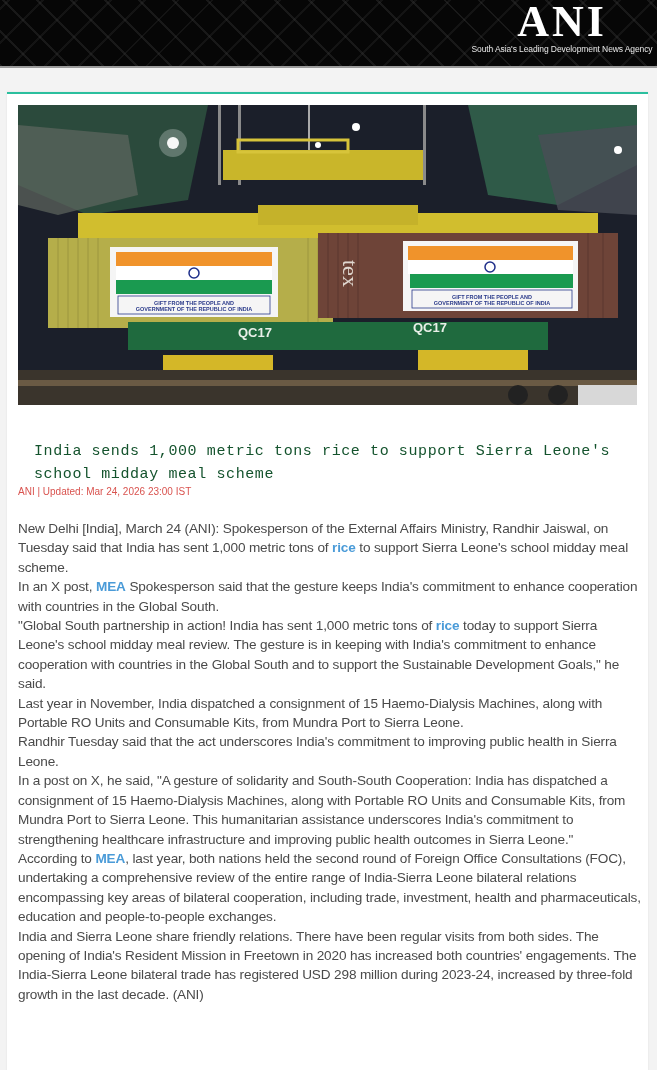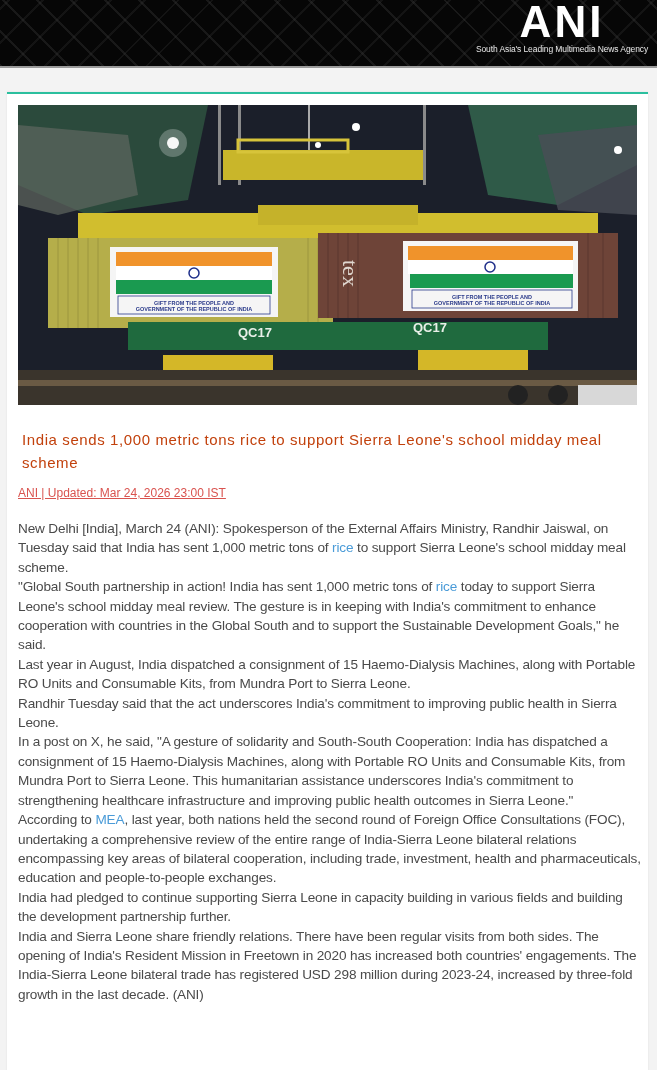"ANI" .logo-mark { font-family: Liberation Sans, sans-serif -> Liberation Serif, serif }
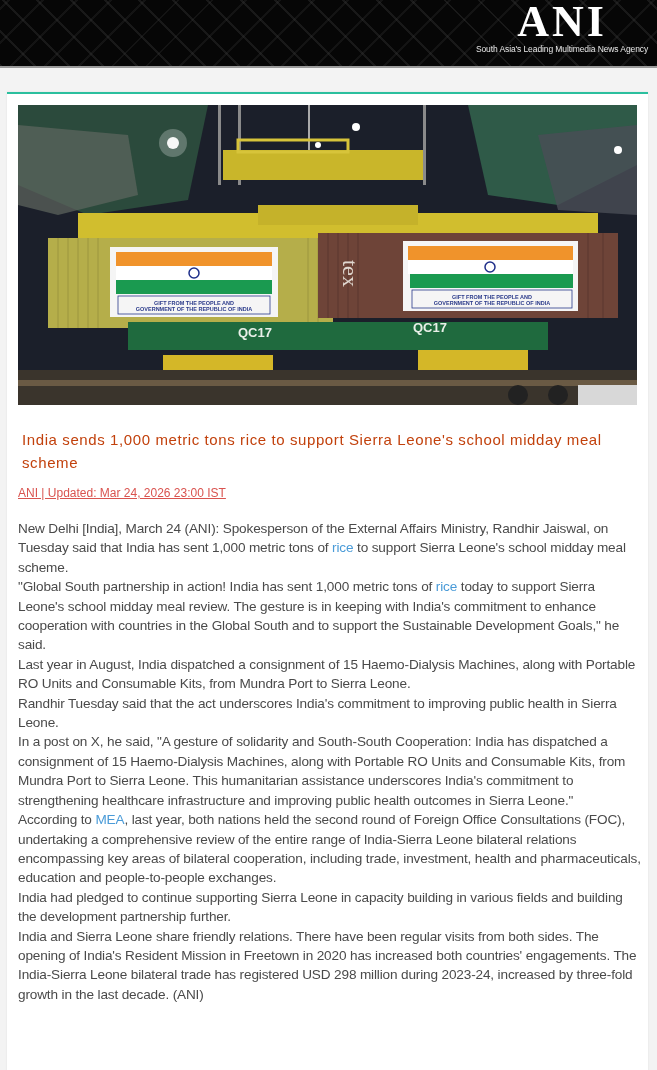"South Asia's Leading Multimedia News" span.logo-tag { text: Multimedia -> Development }
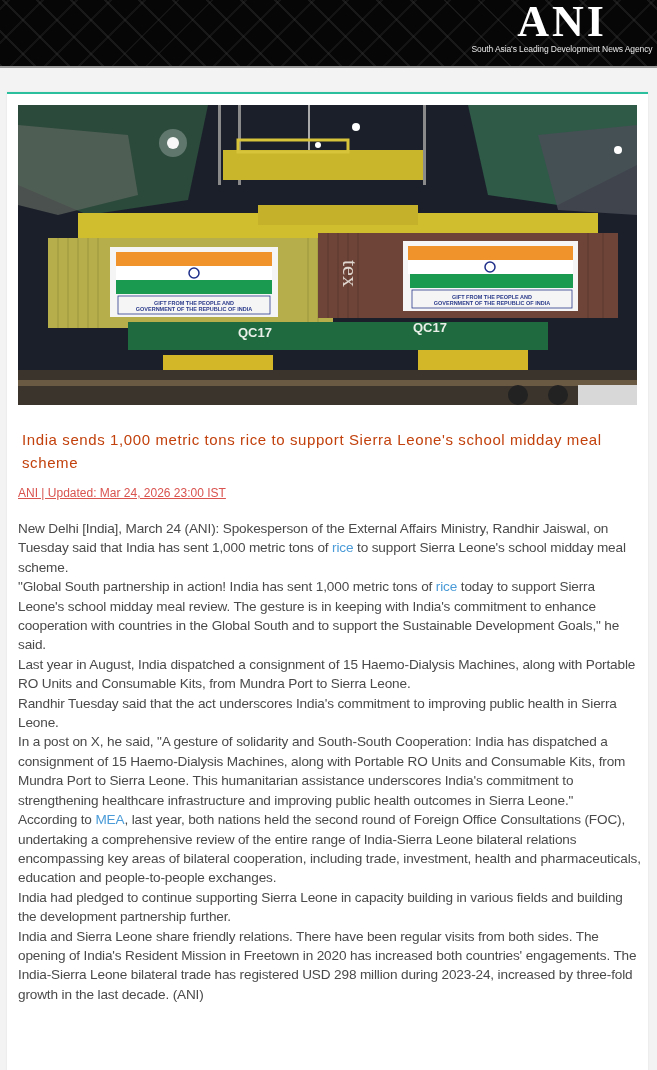"India sends 1,000 metric tons" .title { color: #c2410c -> #14532d; font-family: Liberation Sans, sans-serif -> Liberation Mono, monospace; margin: 4px -> 16px }
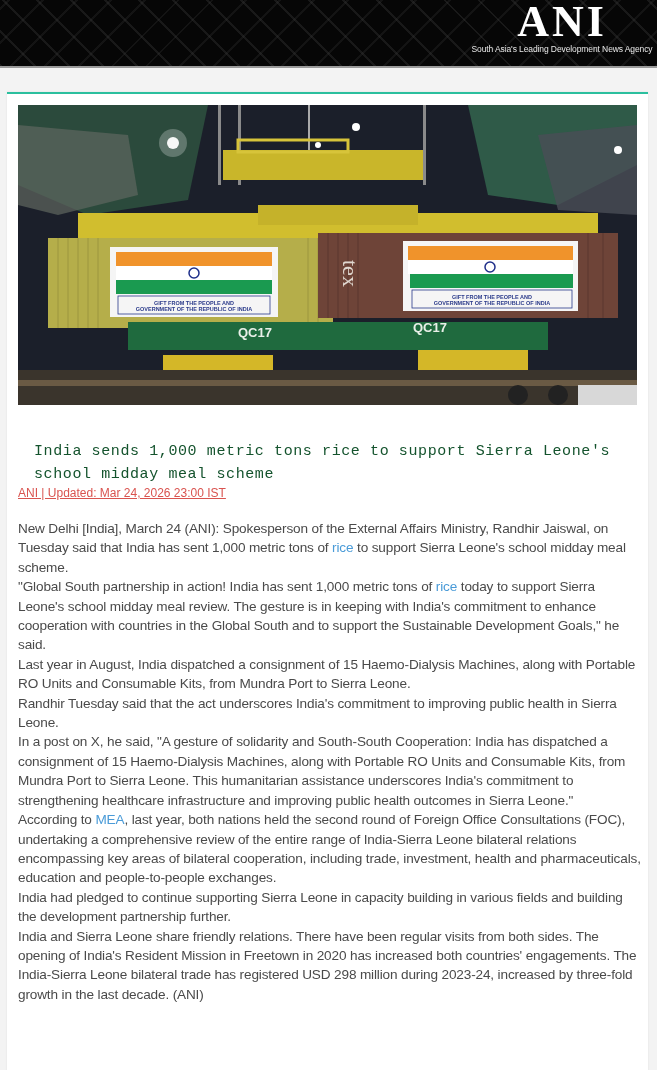"ANI | Updated: Mar 24," .meta { font-size: 12px -> 10px; text-decoration: underline -> none }
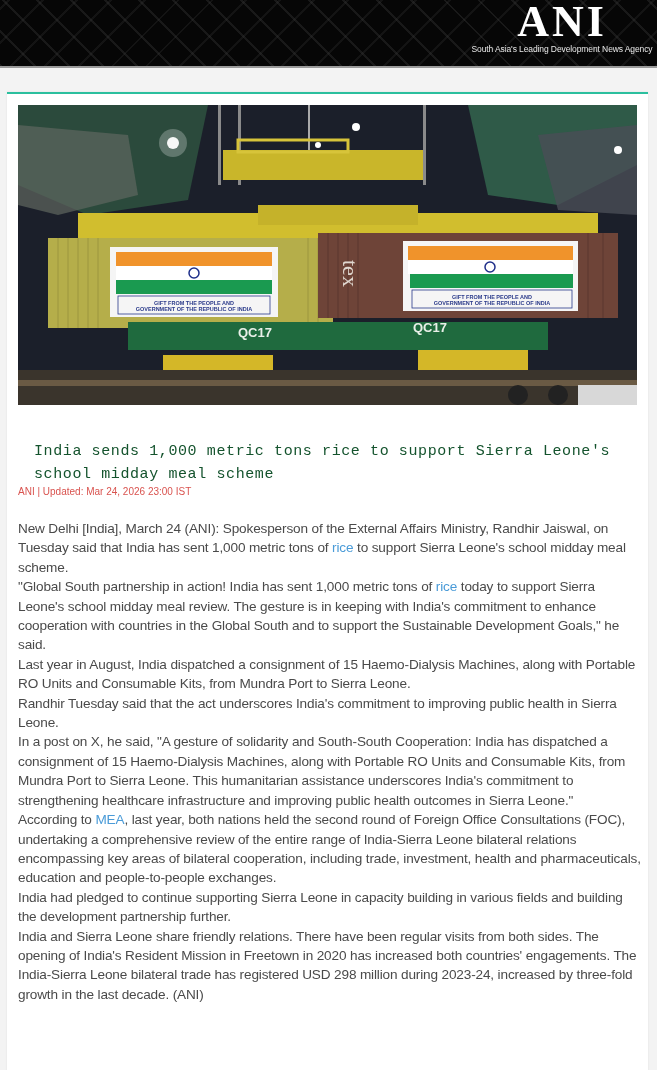"rice" .lnk { font-weight: none -> bold }
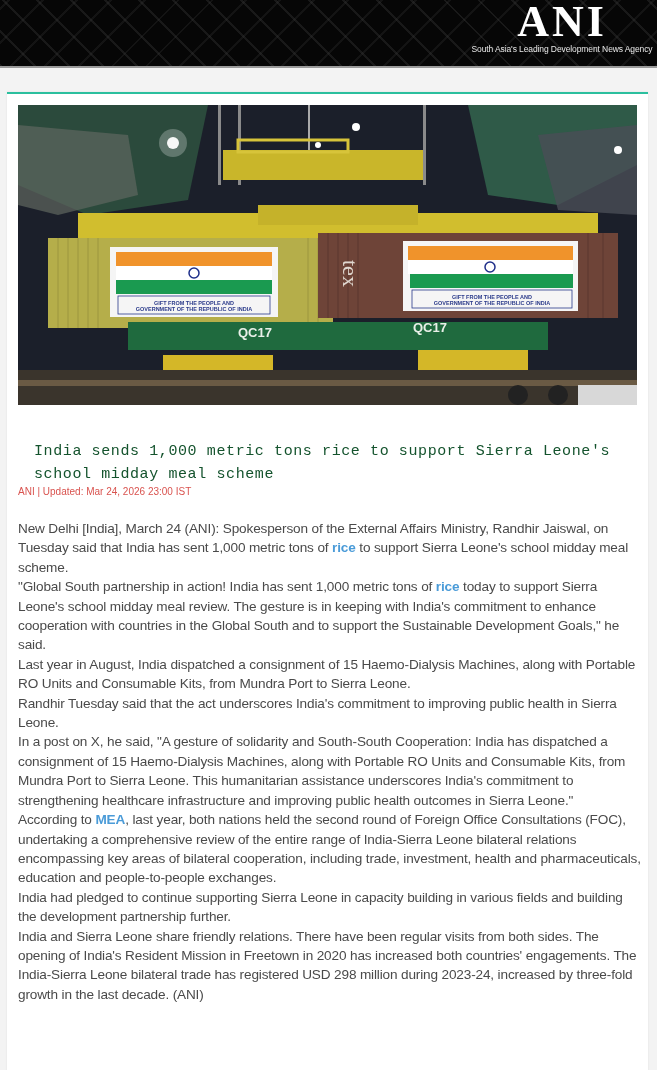"In an X post, MEA" p { html: none -> <p><span>In an X post, </span><a>MEA</a><span> Spokesperson said that the gesture keeps India's commitment to enhance cooperation with countries in the Global South.</span></p> }
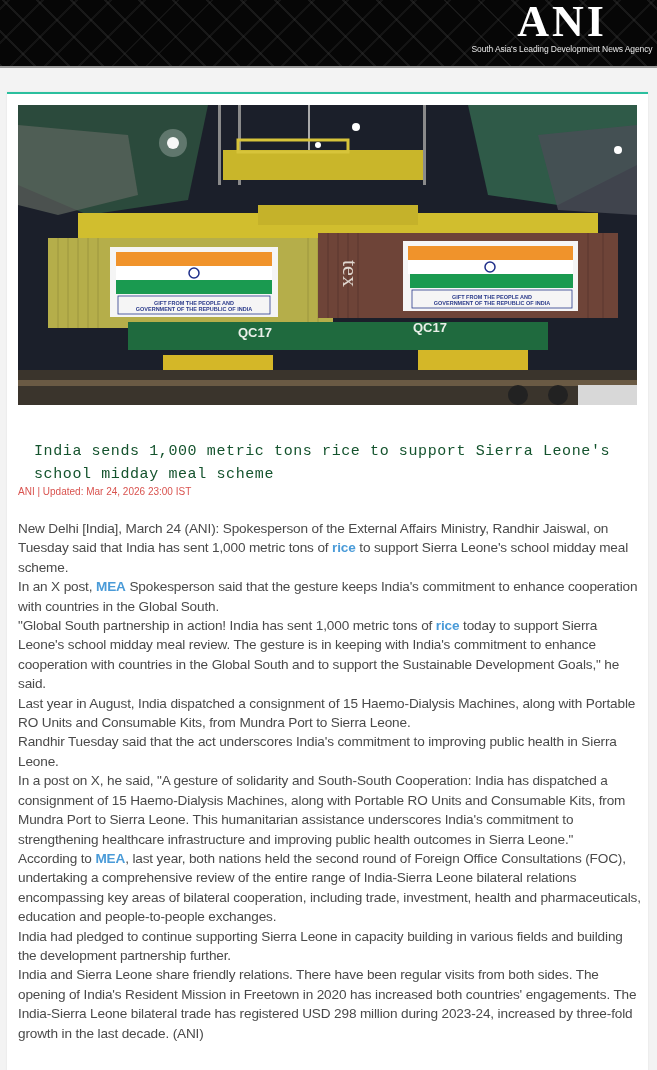"Last year in August, India" p { text: August -> November }
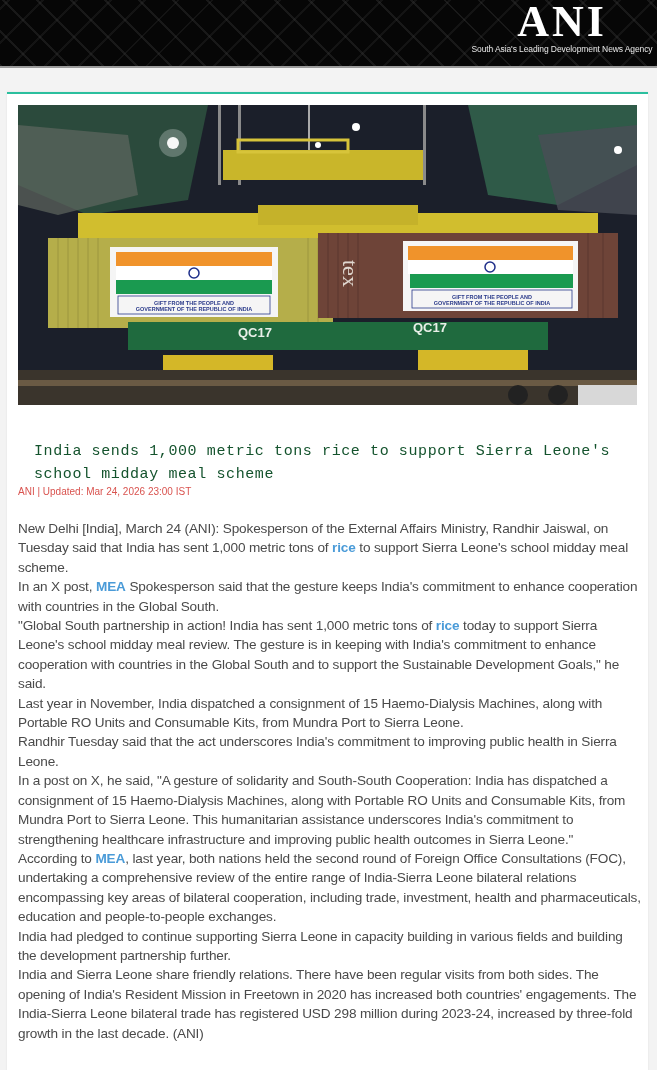"India had pledged to continue" p { html: <p>India had pledged to continue supporting Sierra Leone in capacity building in various fields and building the development partnership further.</p> -> none }
